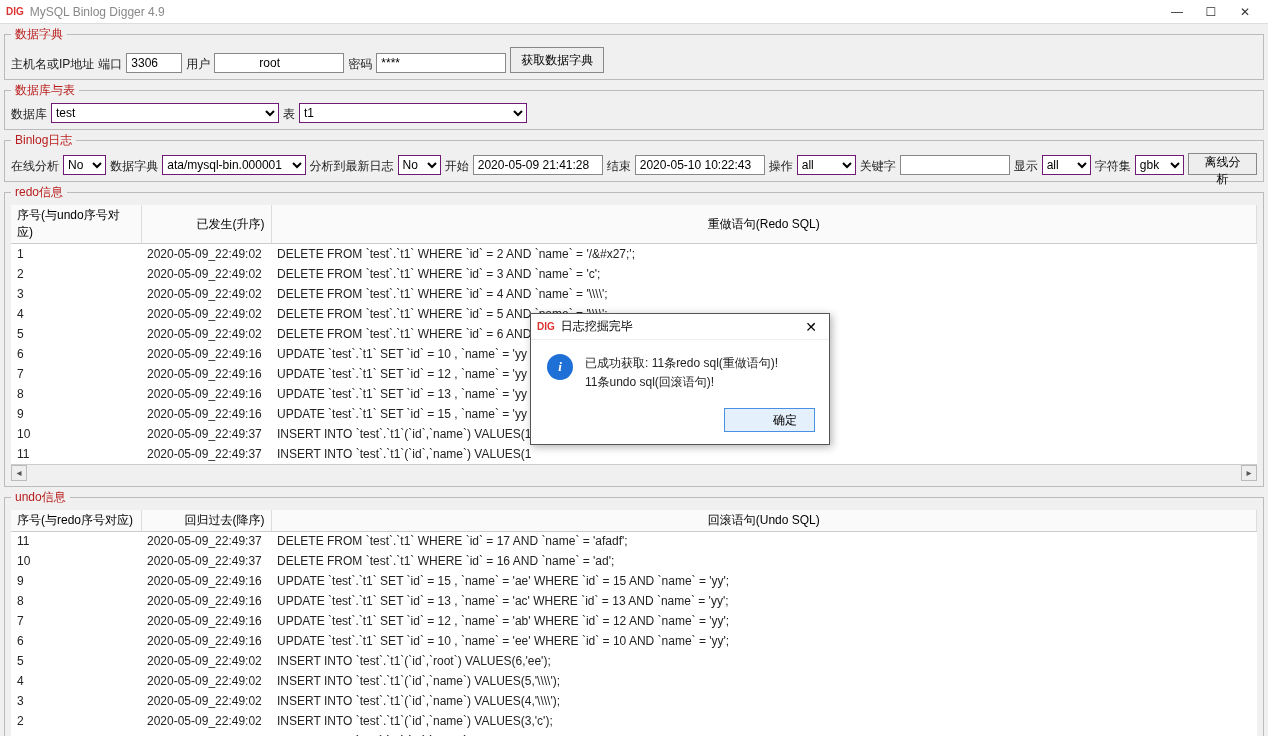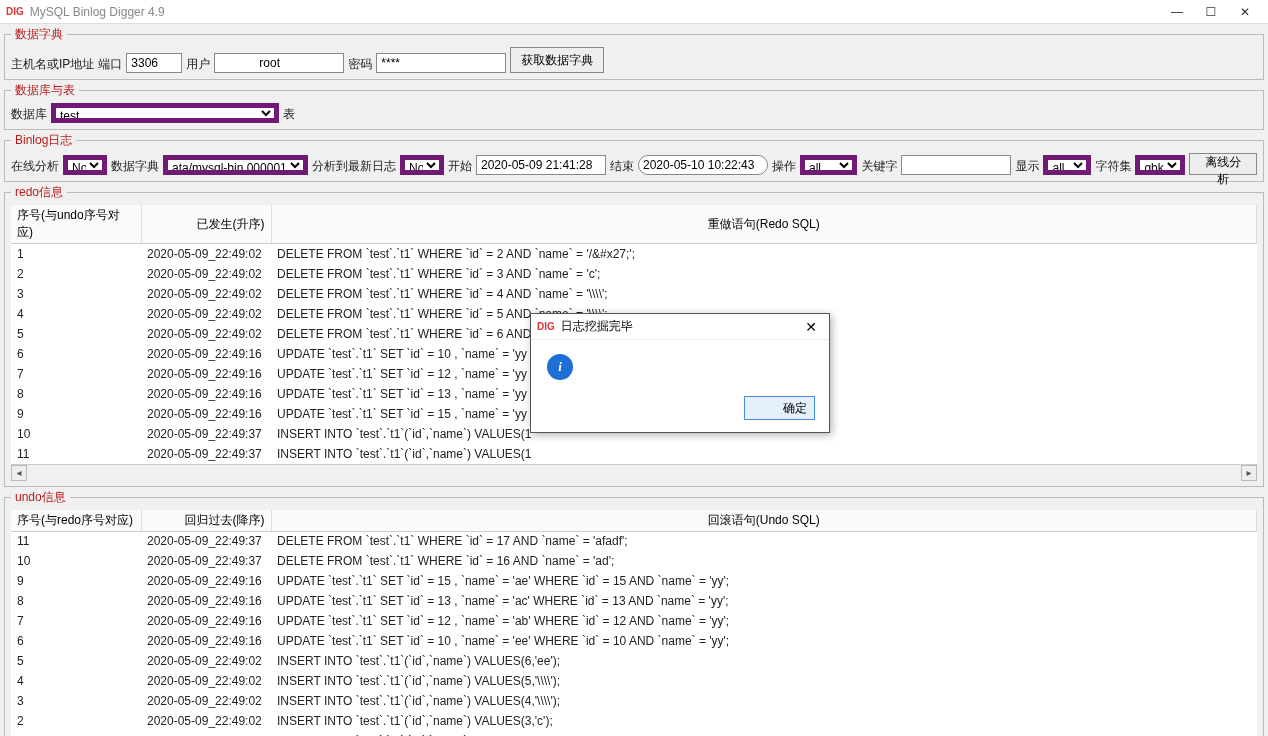"test" select { border: 5px solid #701a75 -> 1px solid #701a75 }
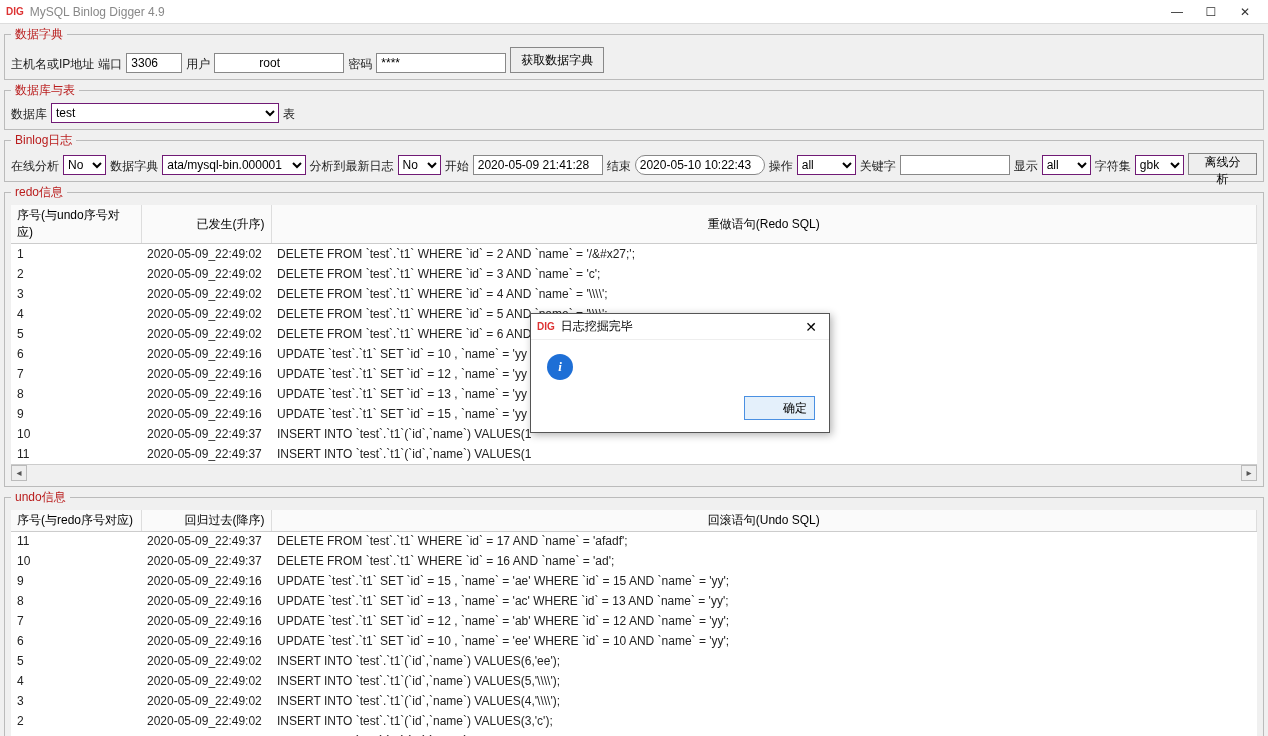"t1" select { html: none -> <select><option>t1</option></select> }
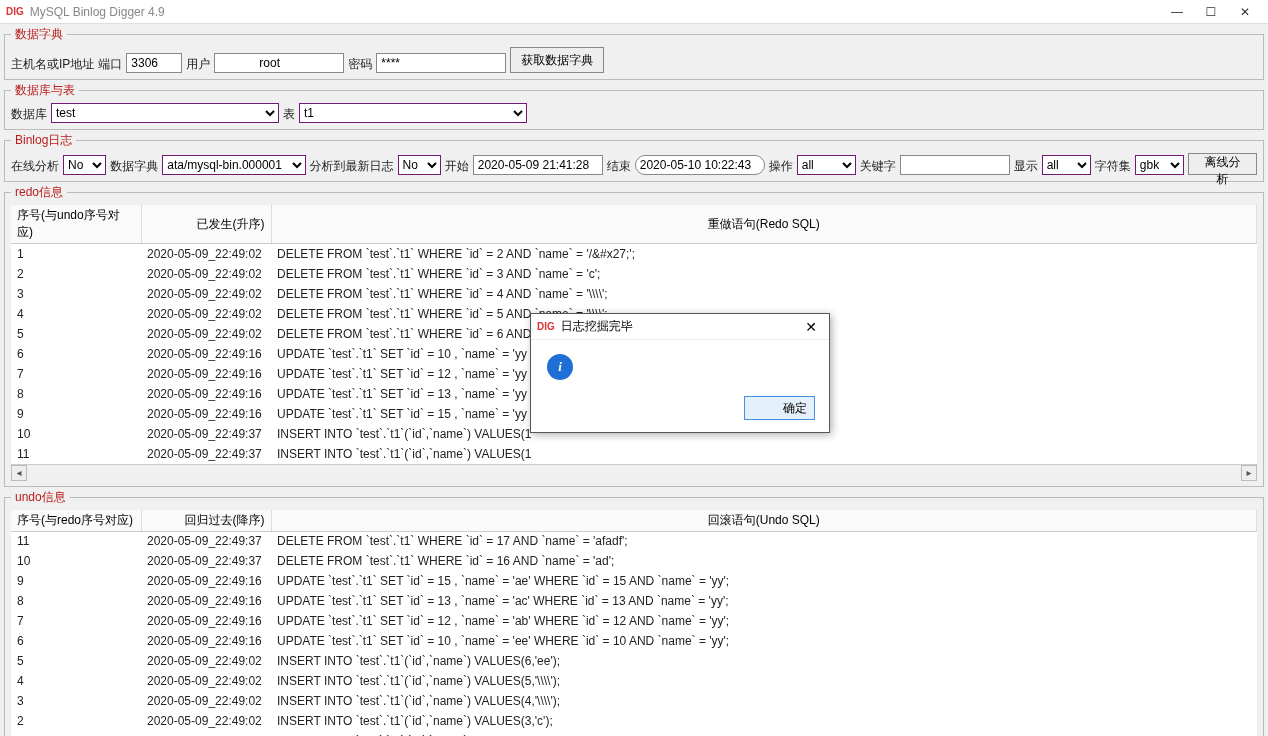"2020-05-10 10:22:43" input { border-radius: 10px -> none }
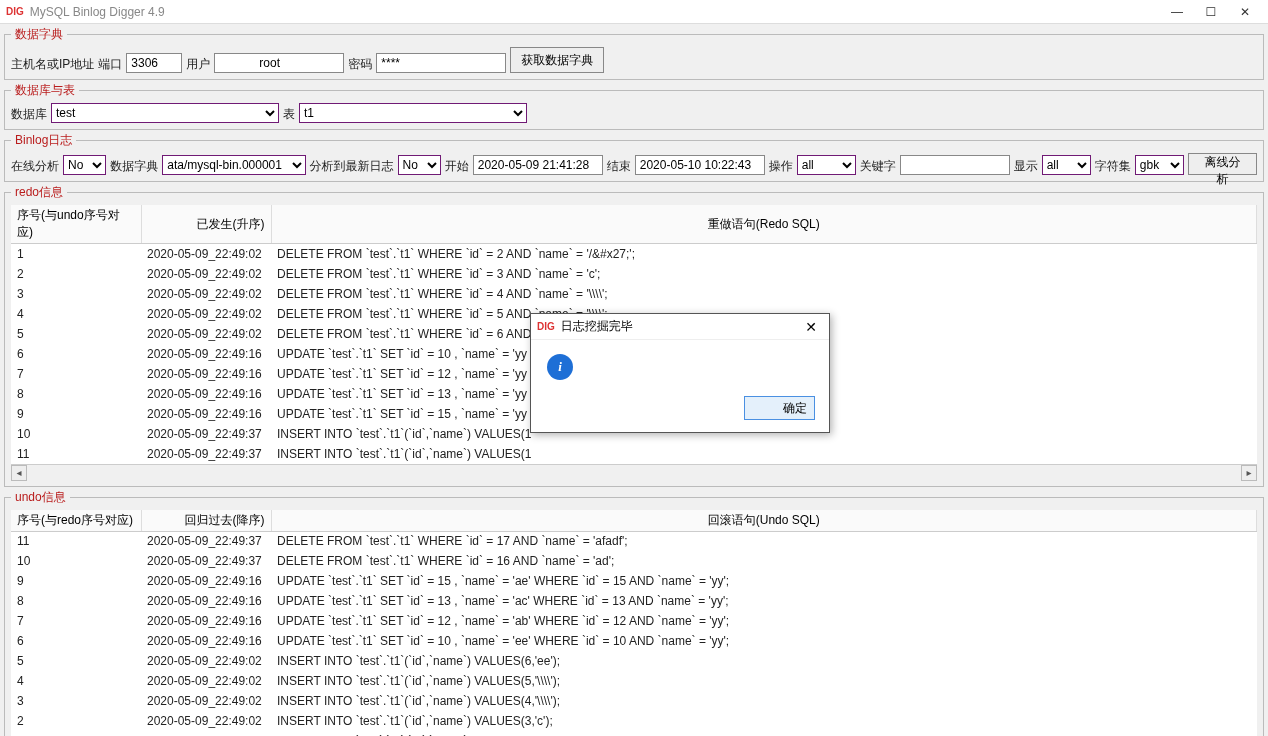"已成功获取: 11条redo sql(重做语句)!" div.dmsg { html: none -> <div> <div>已成功获取: 11条redo sql(重做语句)!</div> <div>11条undo sql(回滚语句)!</div> </div> }
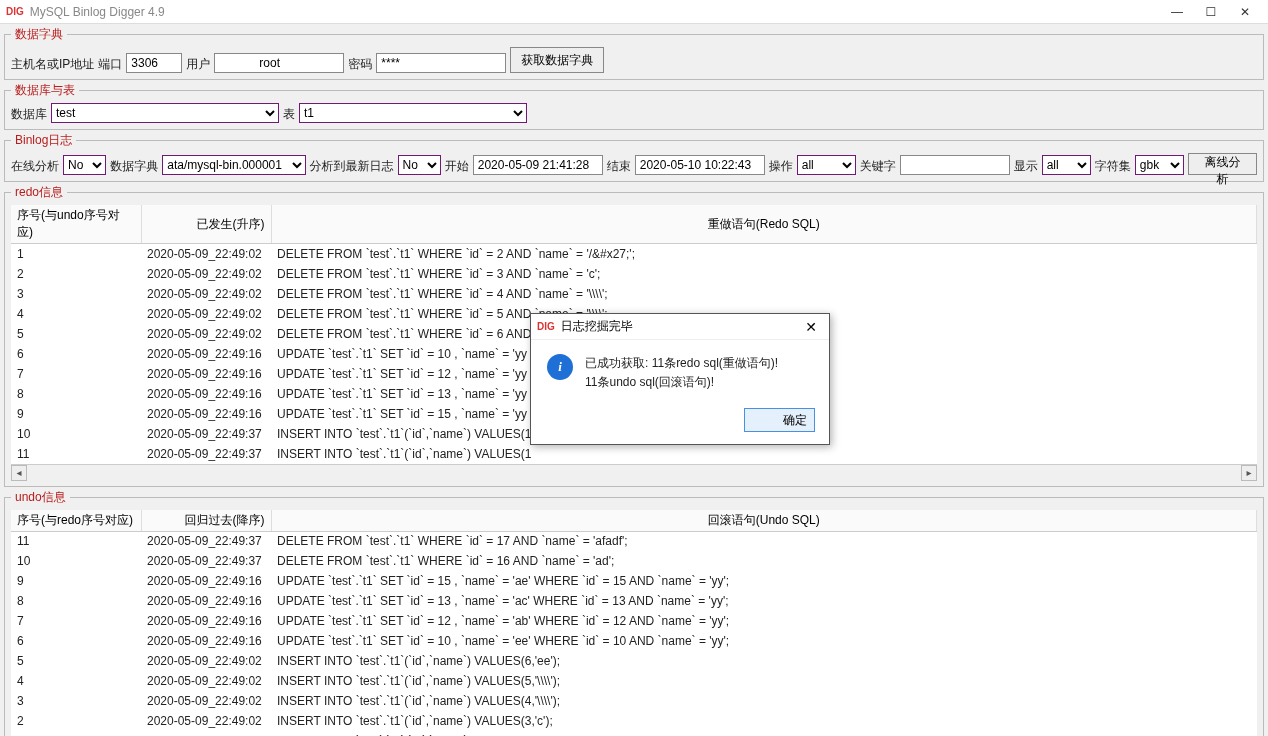"确定" .dialog .dok { width: 71px -> 91px }
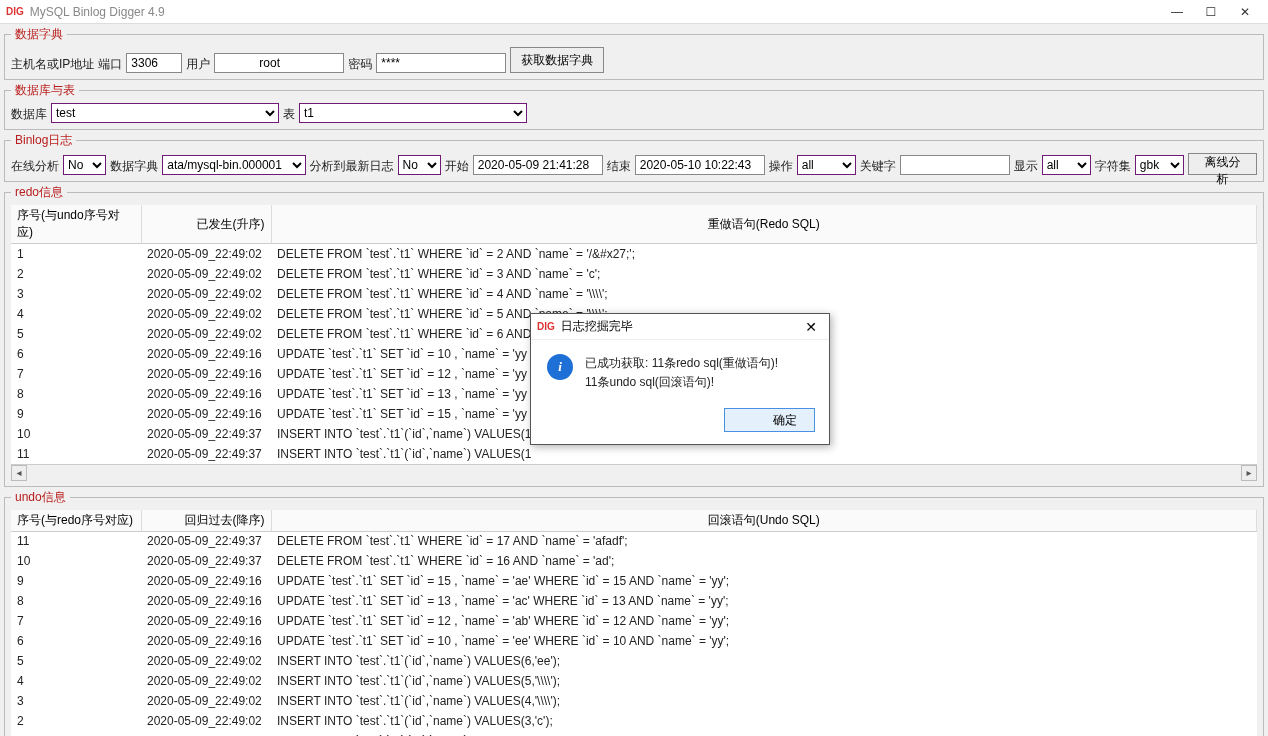"INSERT INTO `test`.`t1`(`id`,`name`) VALUES(6,'ee');" td { text: name -> root }
